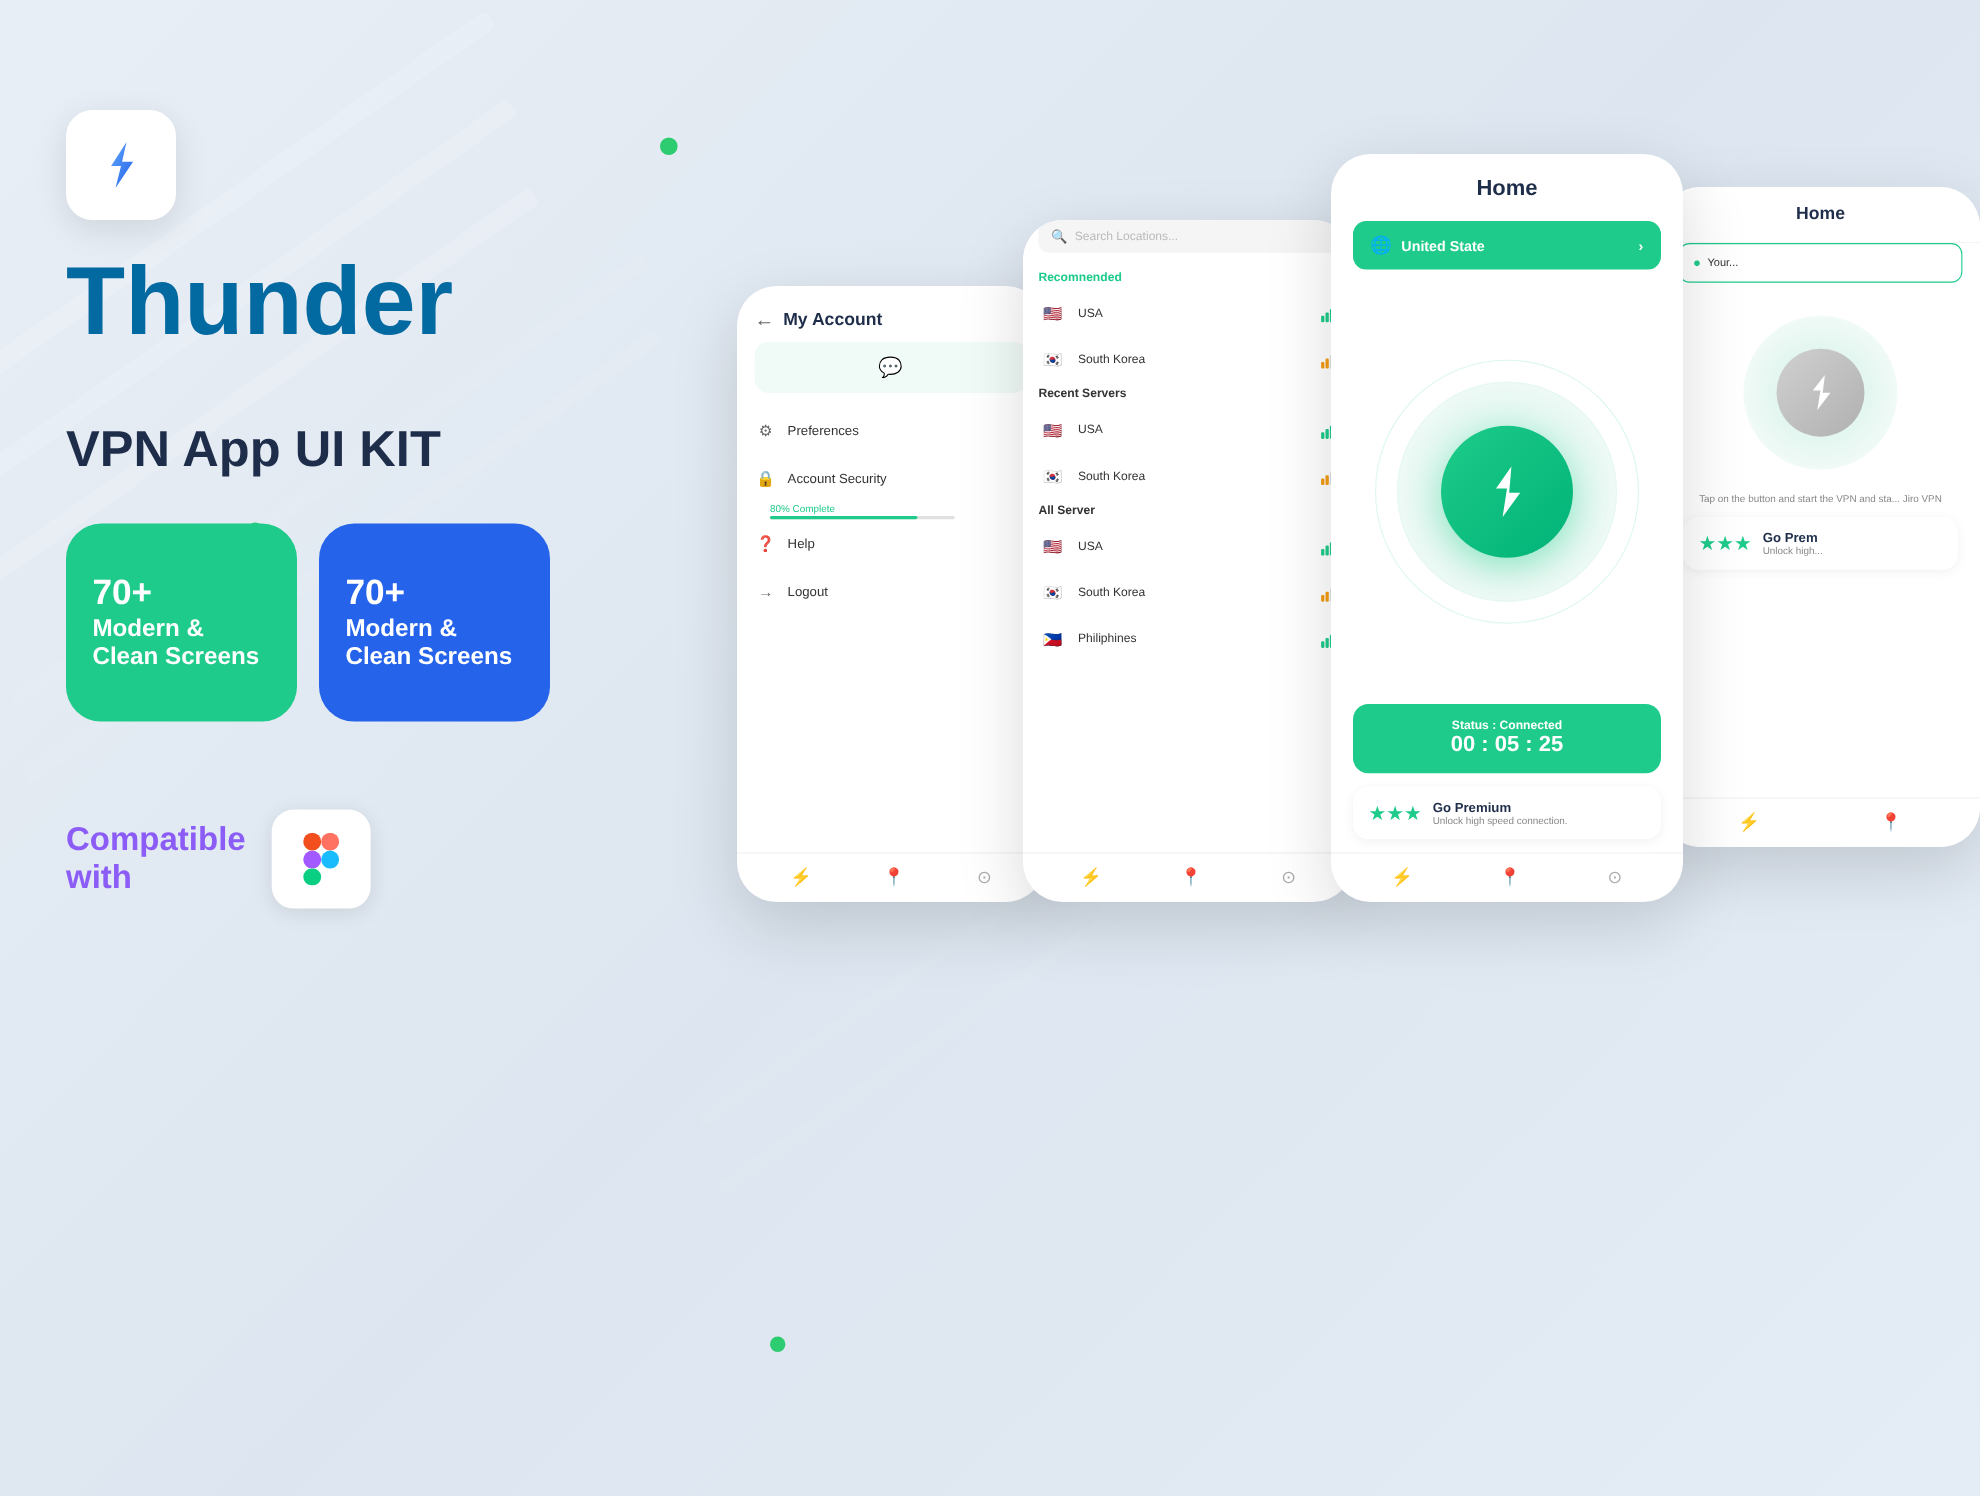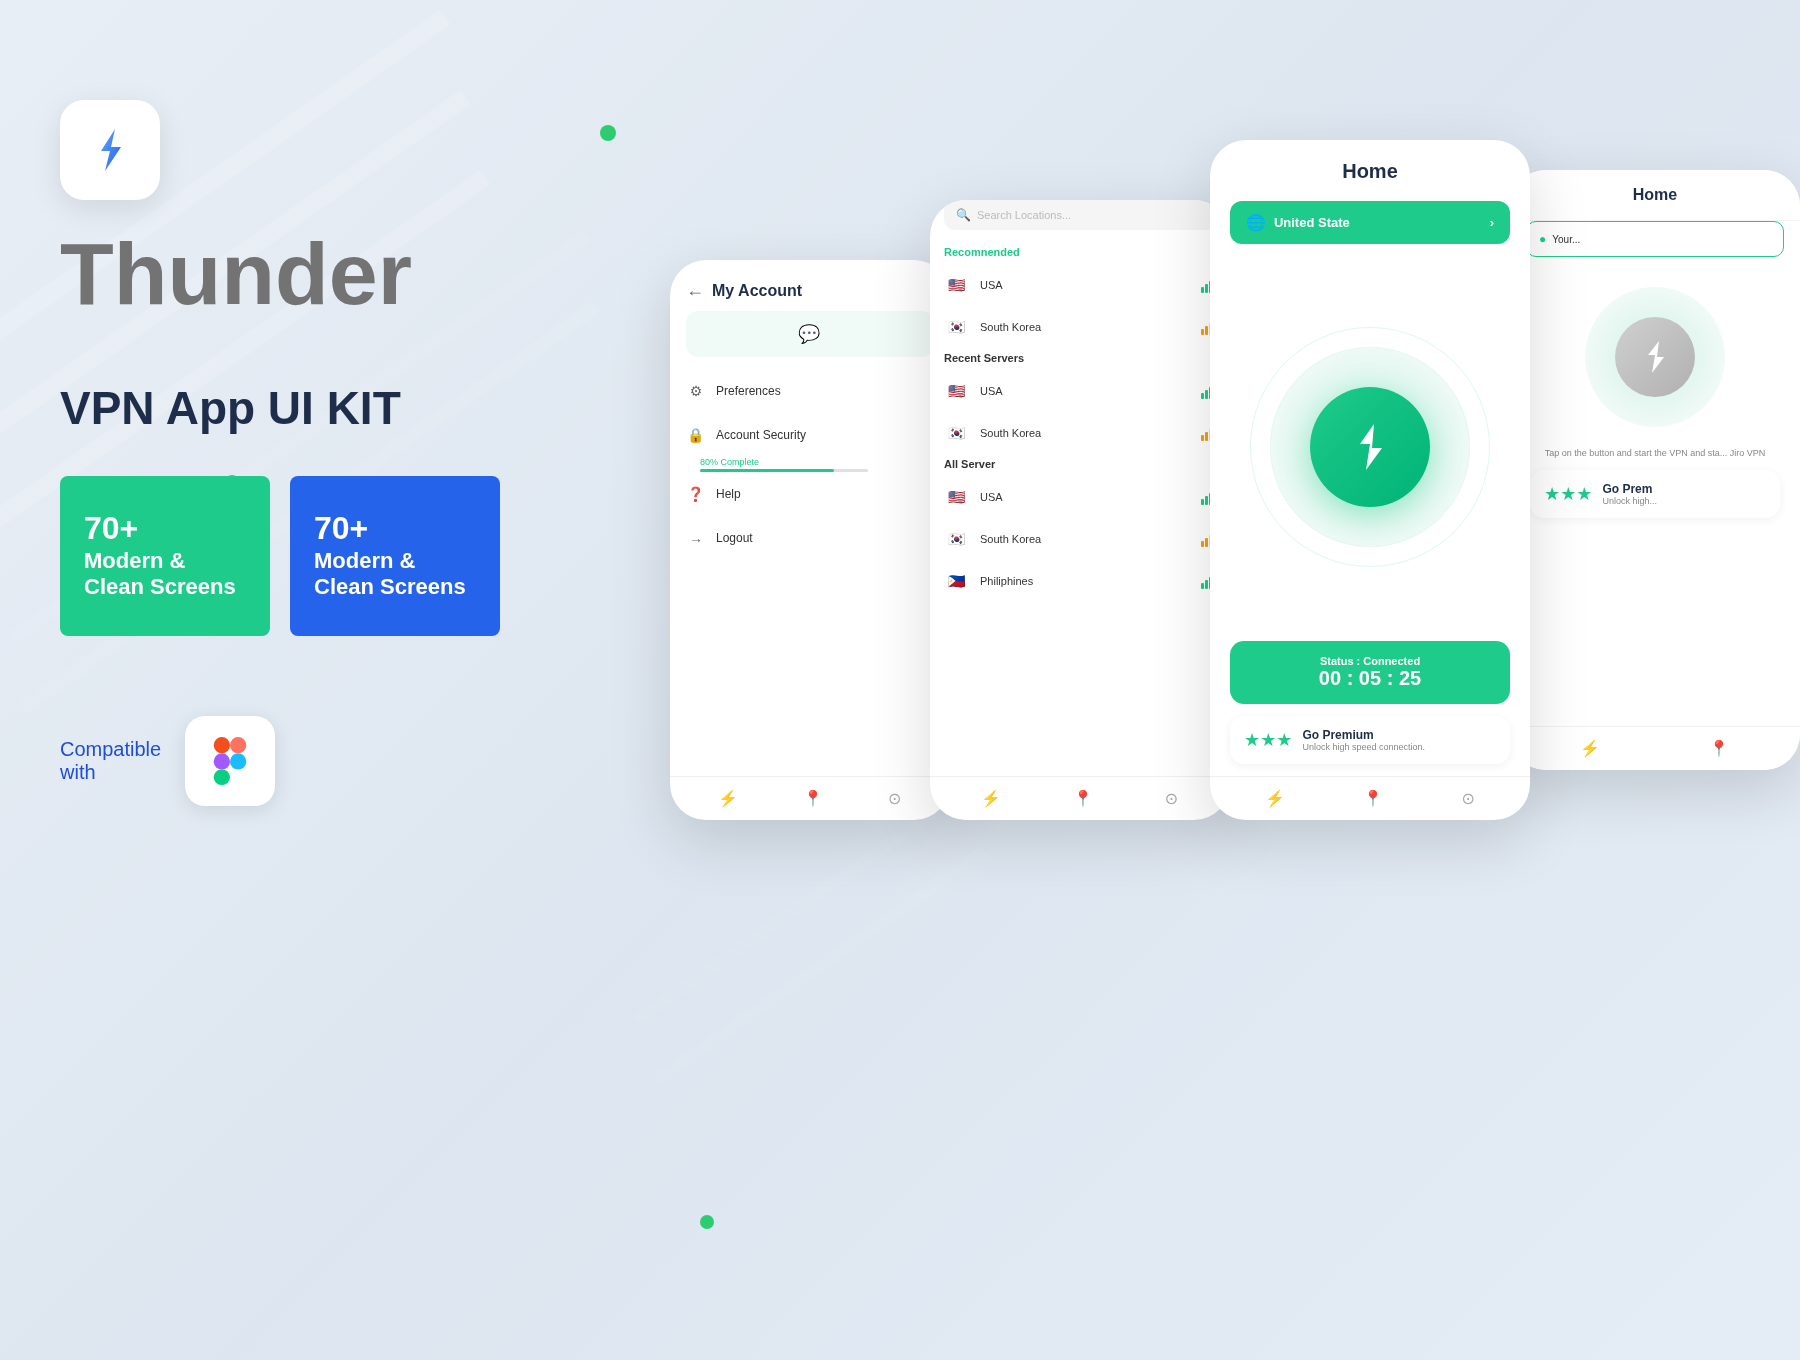"Thunder" .thunder-title { color: #737373 -> #0369a1 }
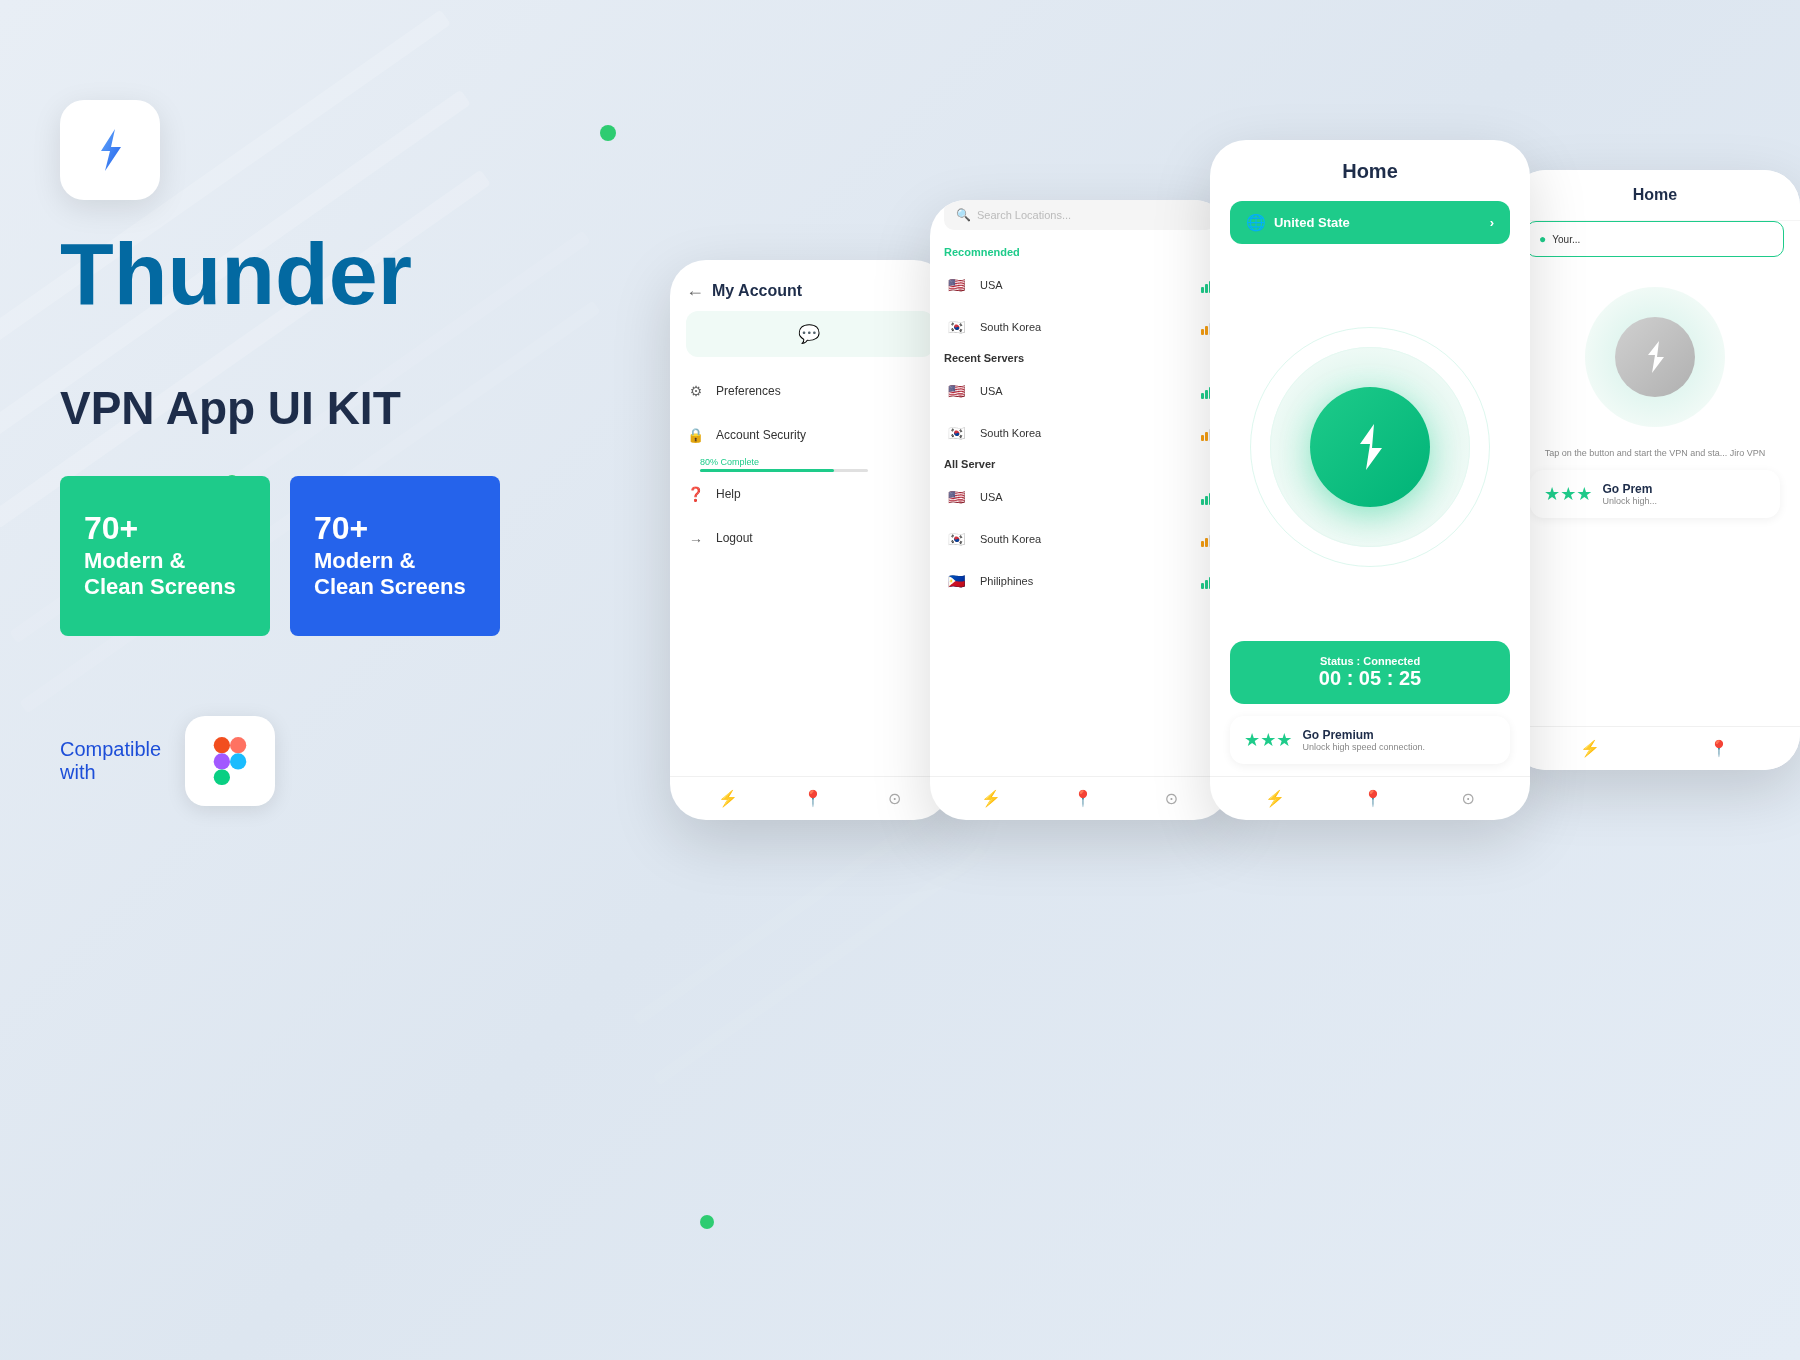"70+" .feature-card { border-radius: 8px -> 32px; height: 160px -> 180px }
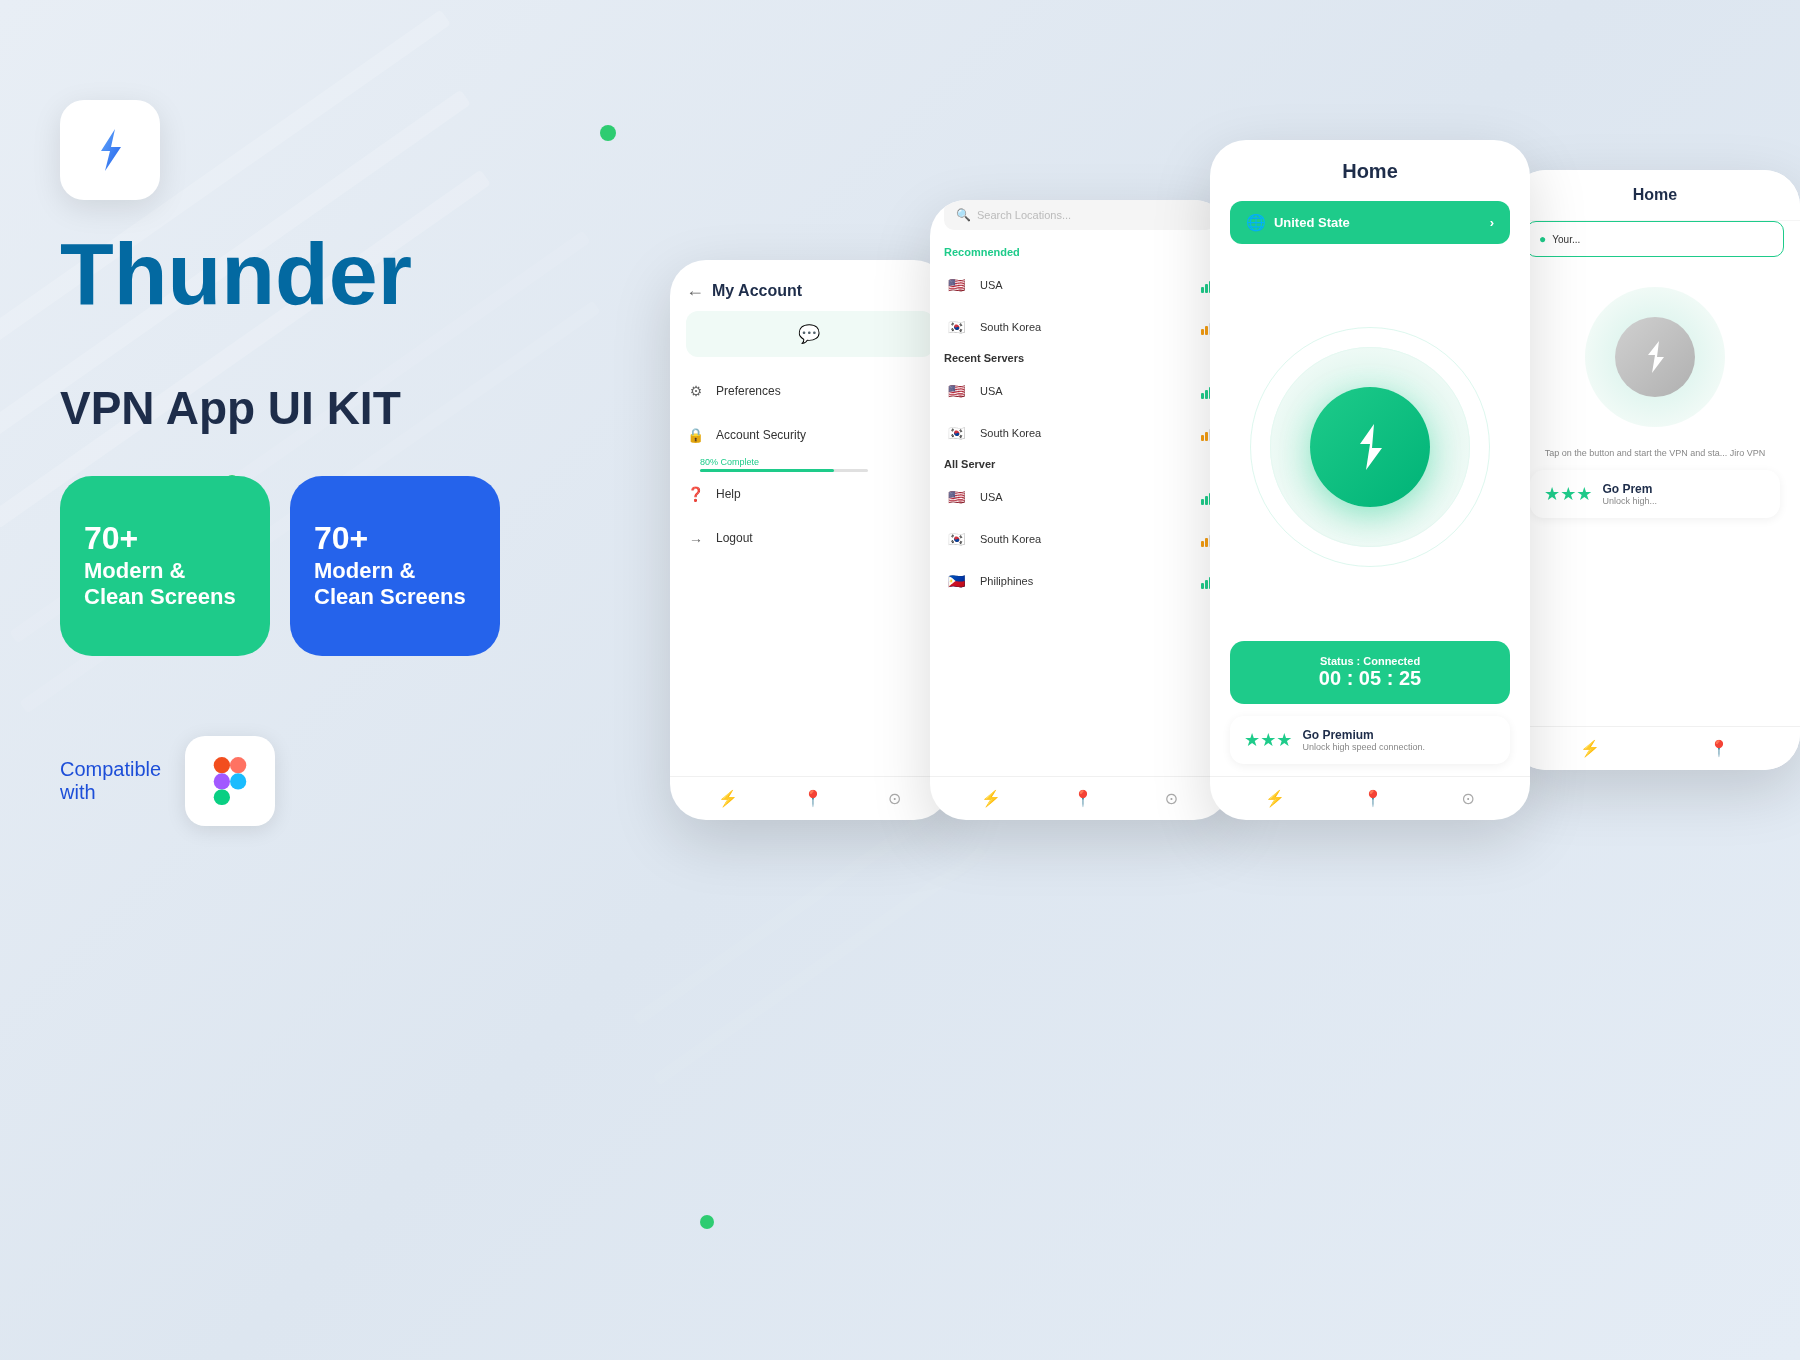"Compatible" .compatible-label { color: #1d4ed8 -> #8b5cf6; font-size: 20px -> 30px; font-weight: 400 -> 700 }
